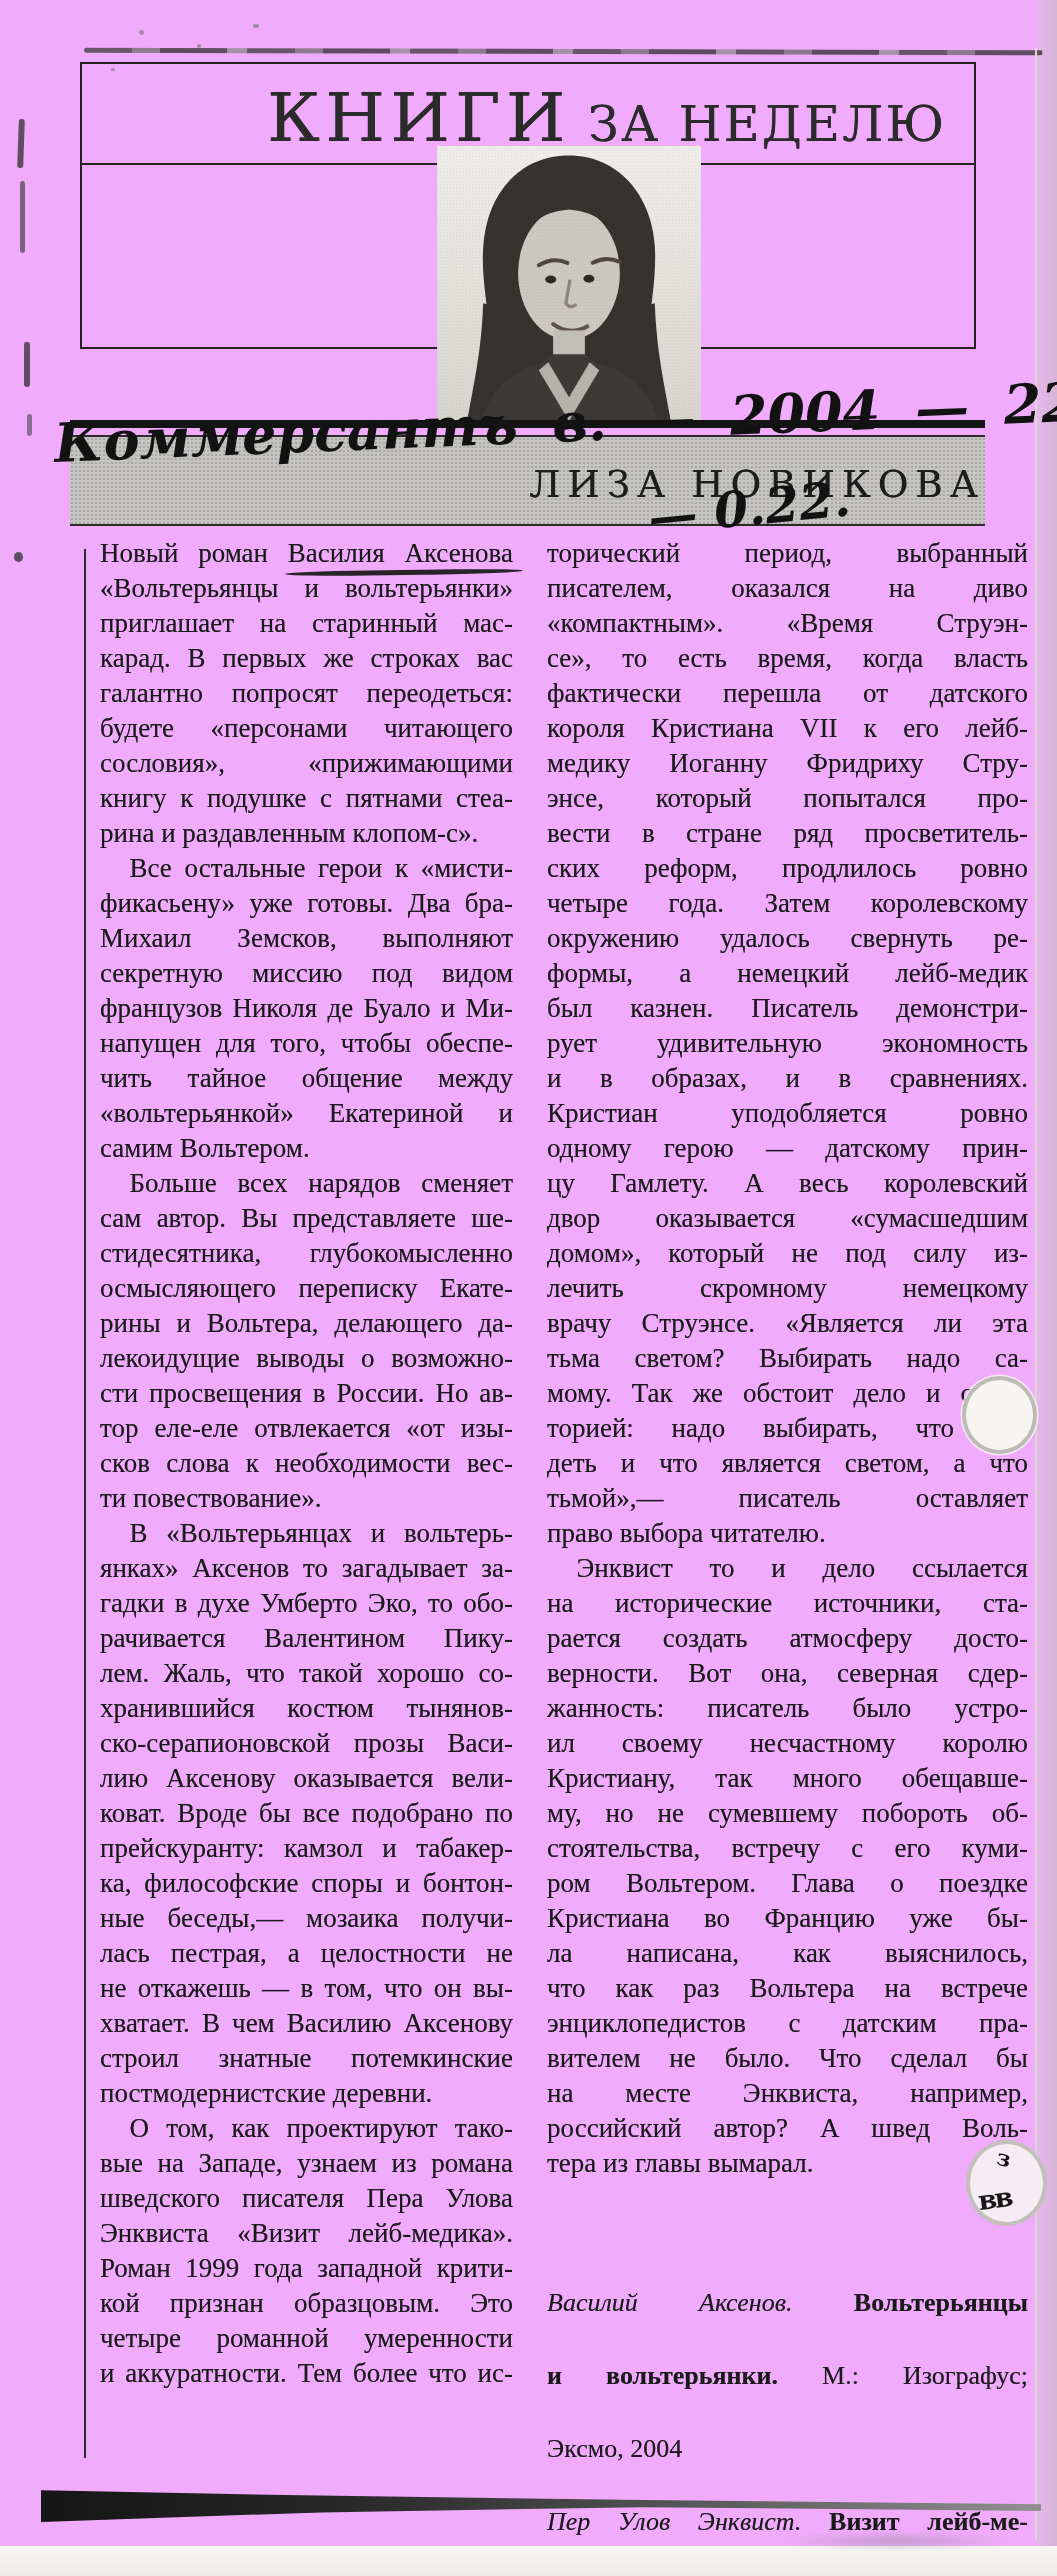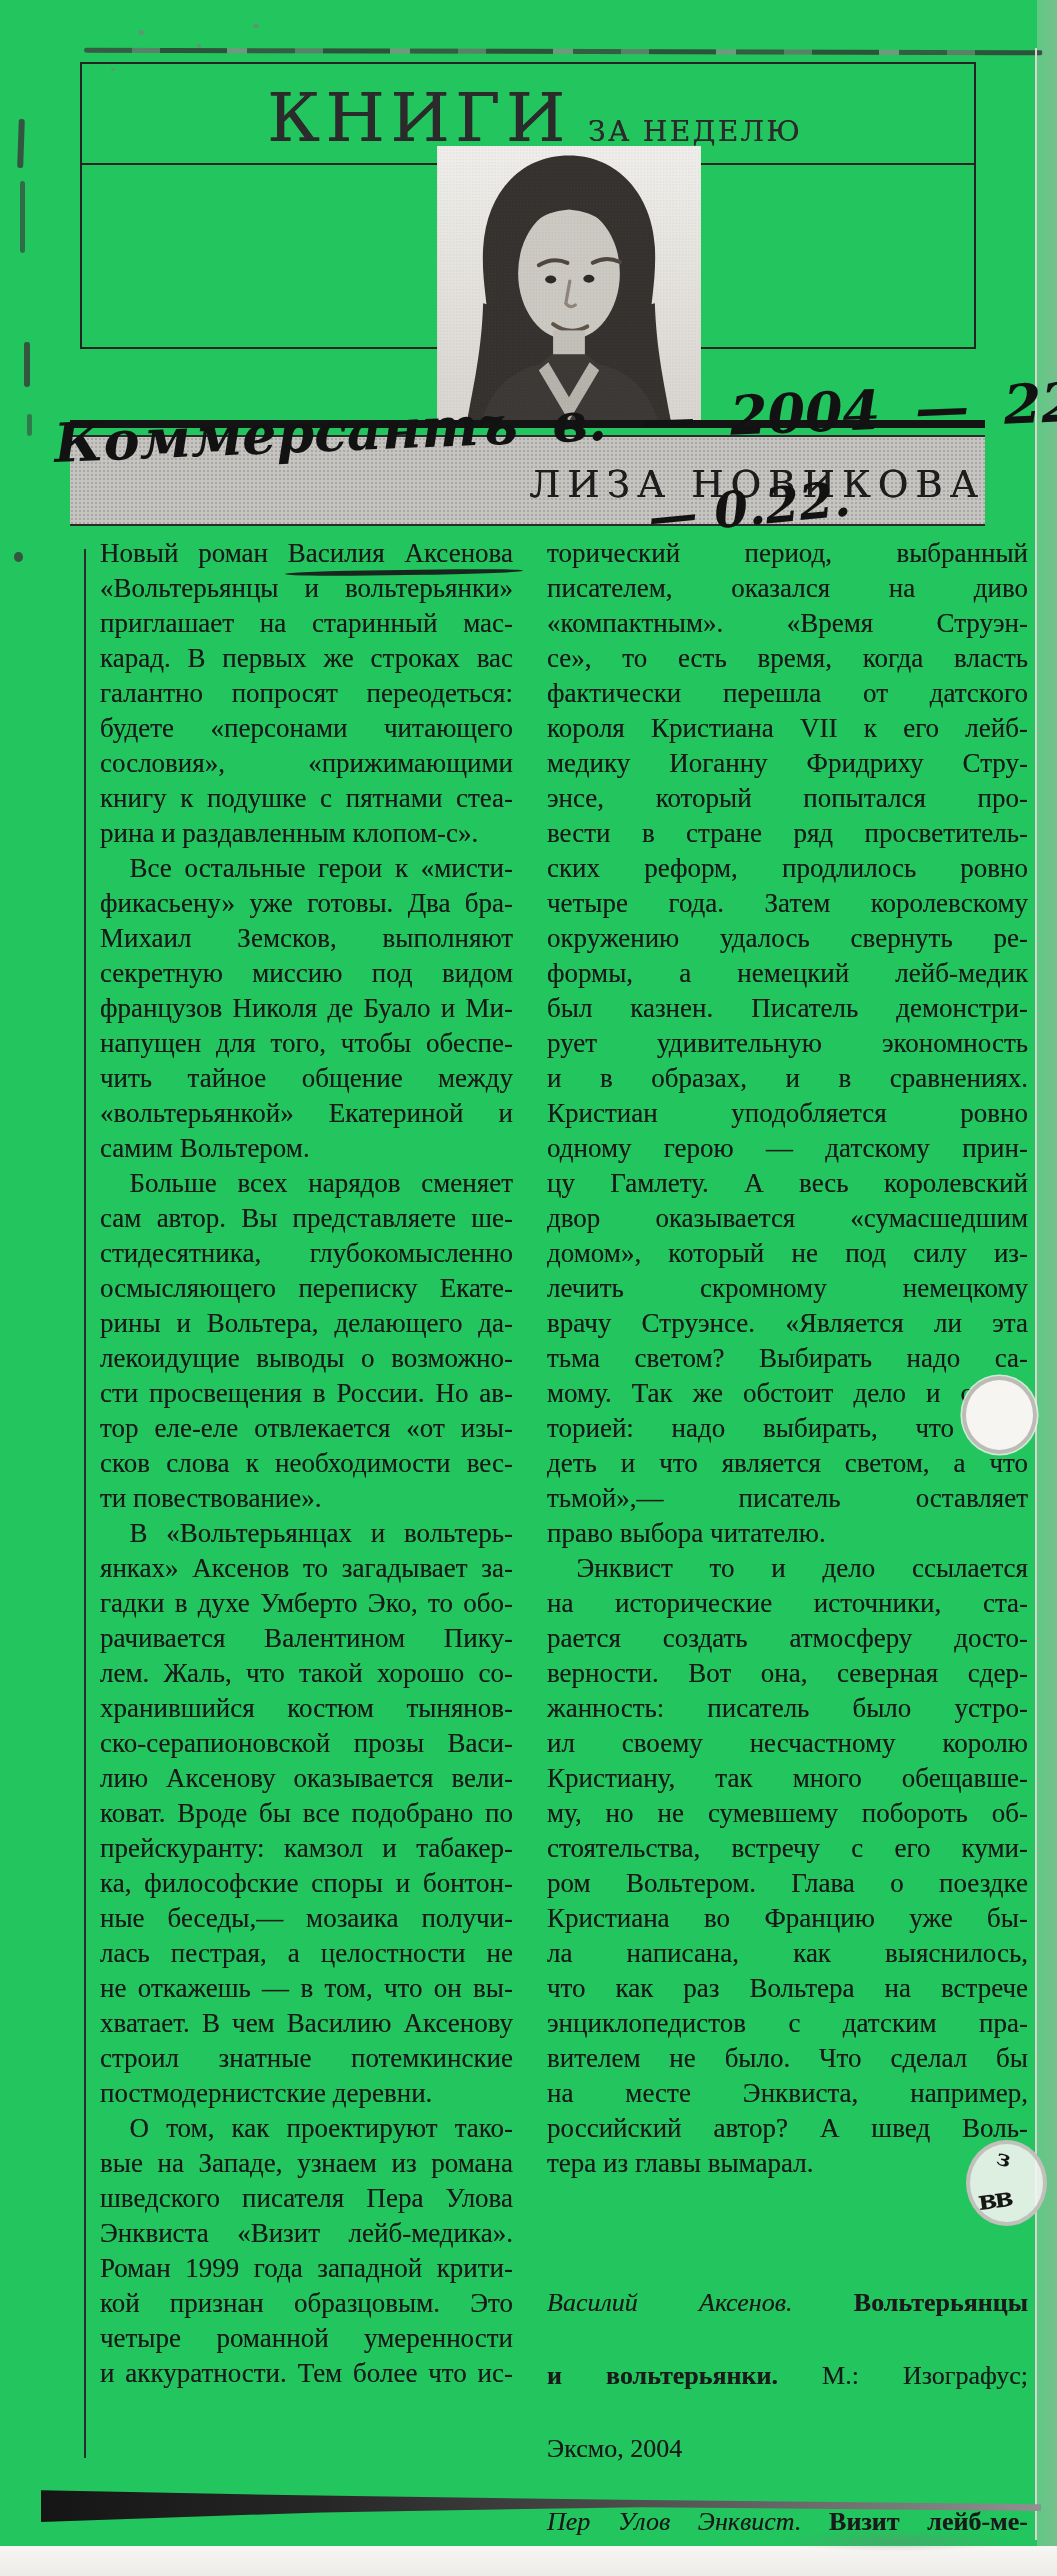"КНИГИ" .page { background: #22c55e -> #f0abfc }
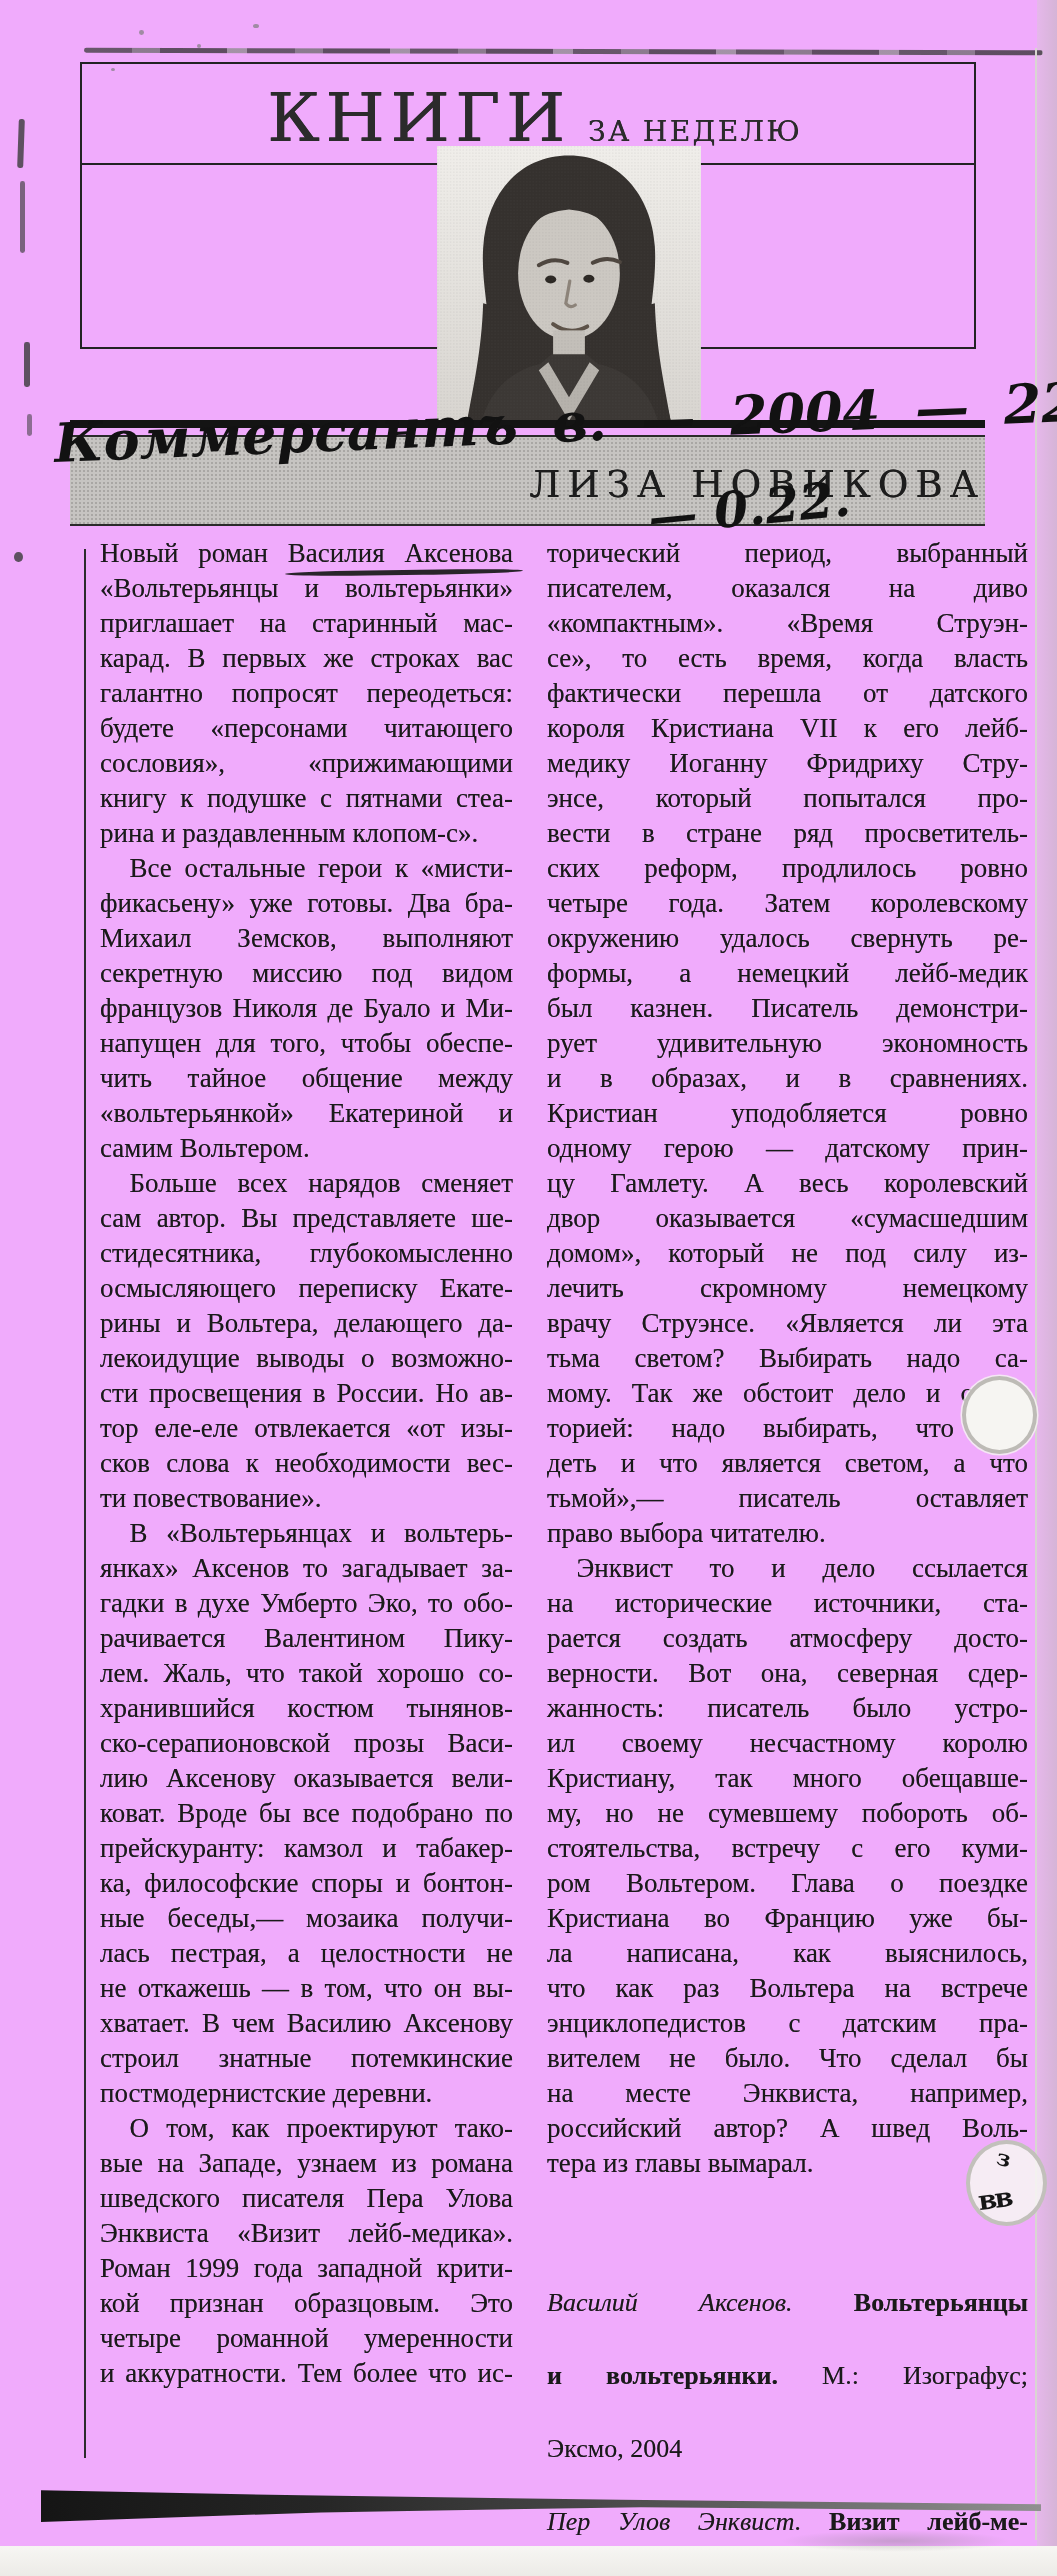"ЗА НЕДЕЛЮ" .title-sub { font-size: 28px -> 49px }
